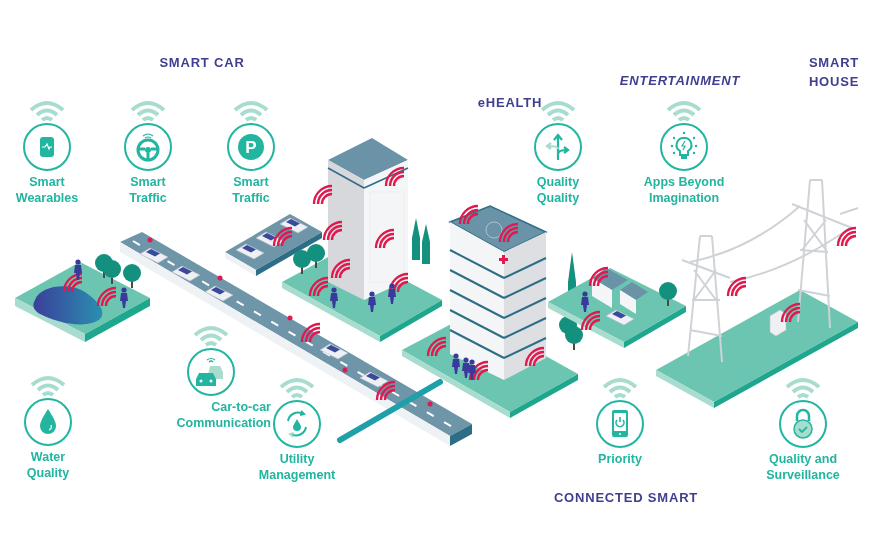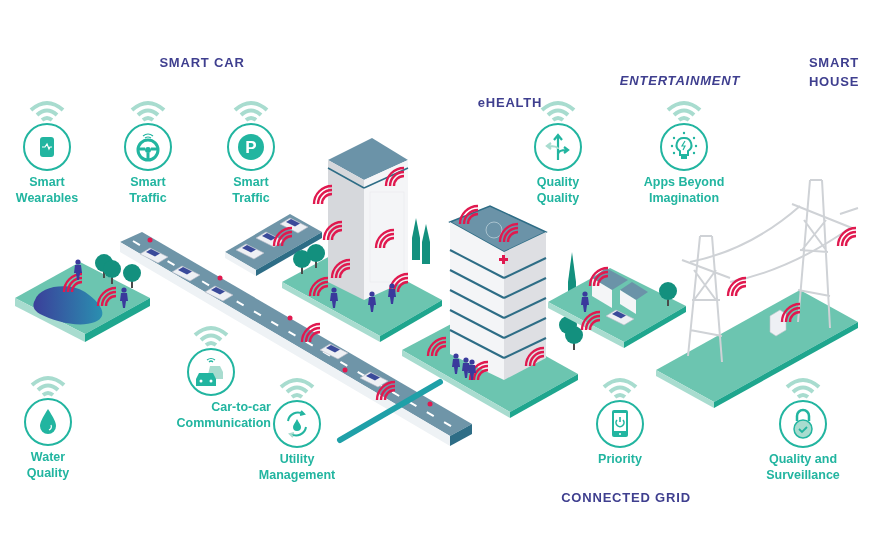"CONNECTED GRID" div.cat { text: GRID -> SMART }
